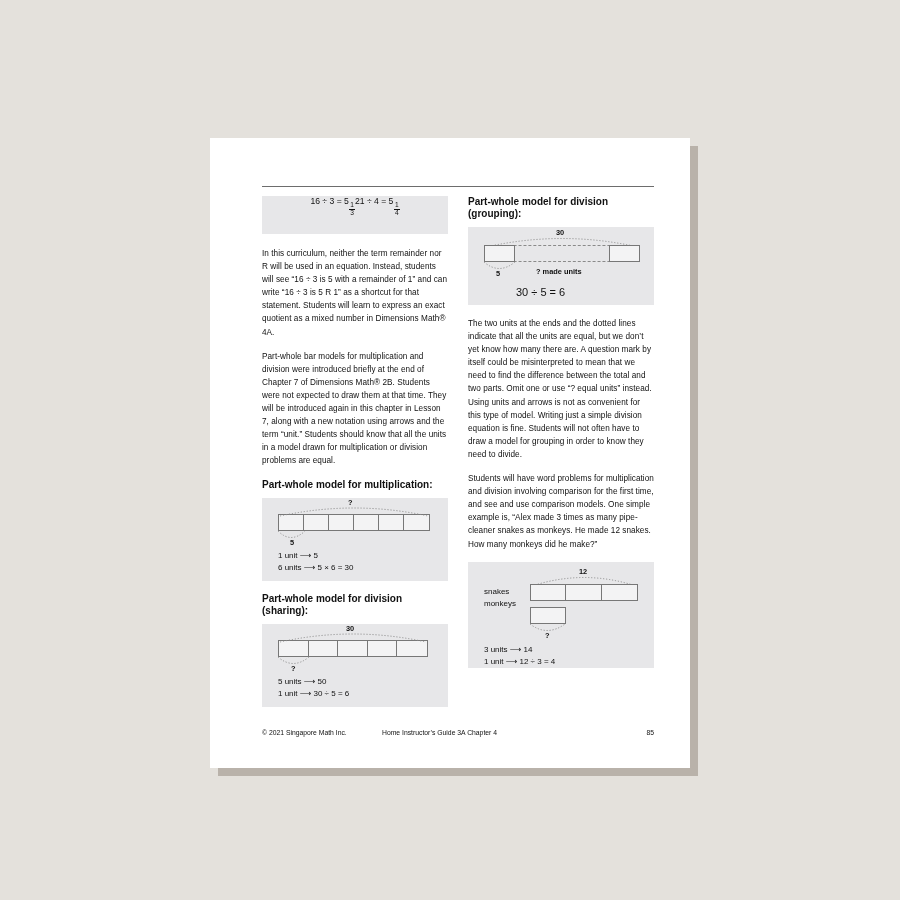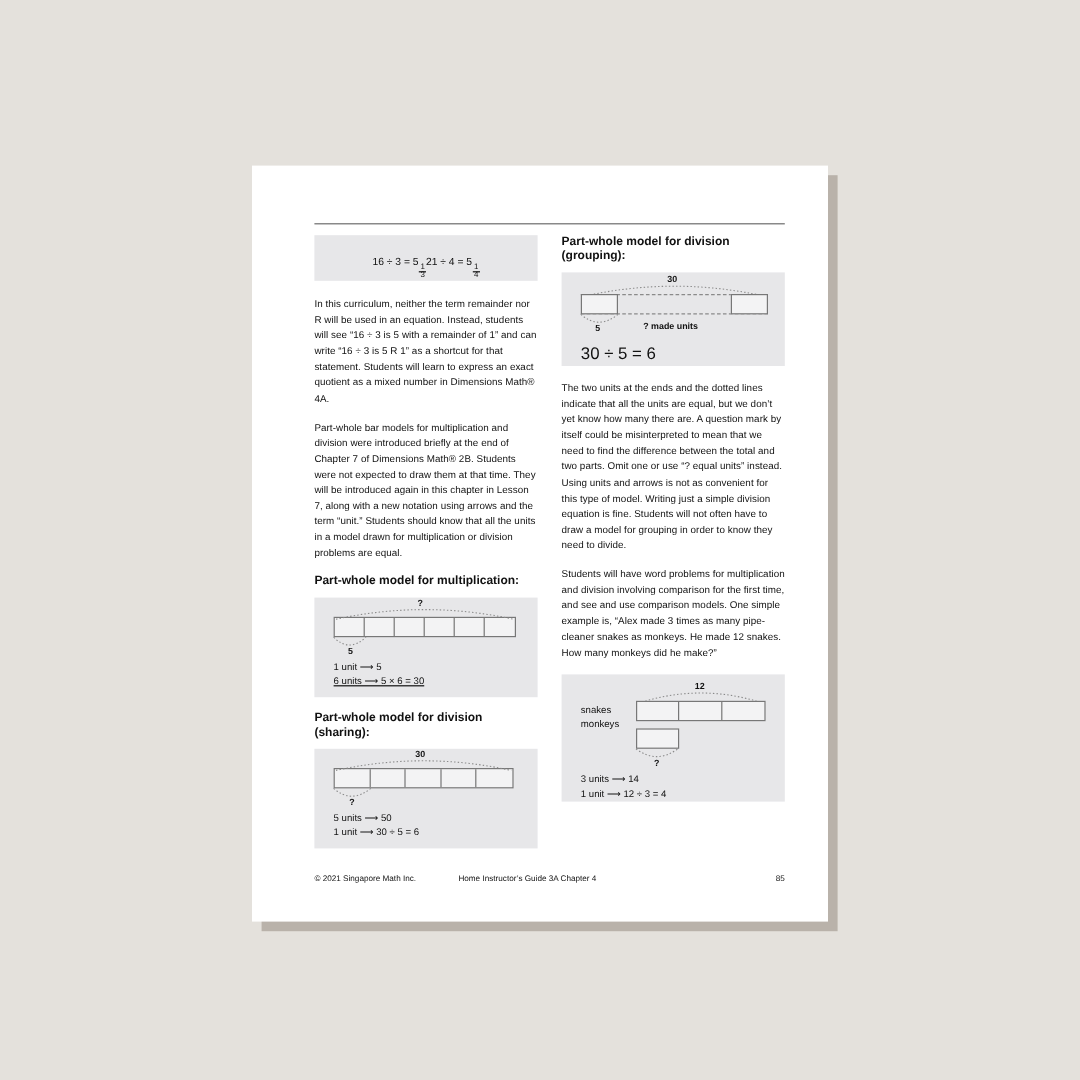"16 ÷ 3 = 5" .eqrow { align-items: flex-end -> flex-start }
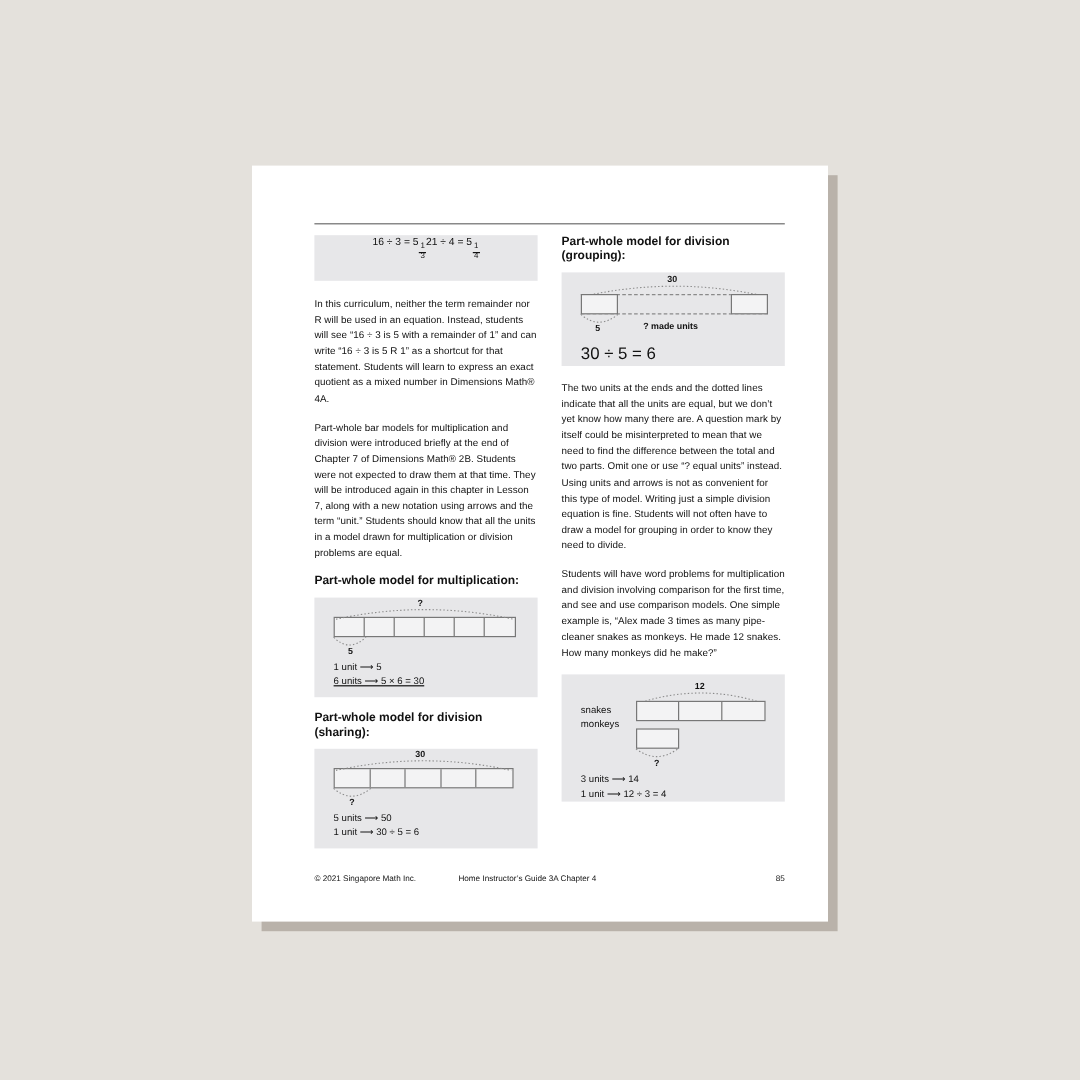"30 ÷ 5 = 6" .eqline { font-size: 14px -> 11px; margin-left: none -> 32px }
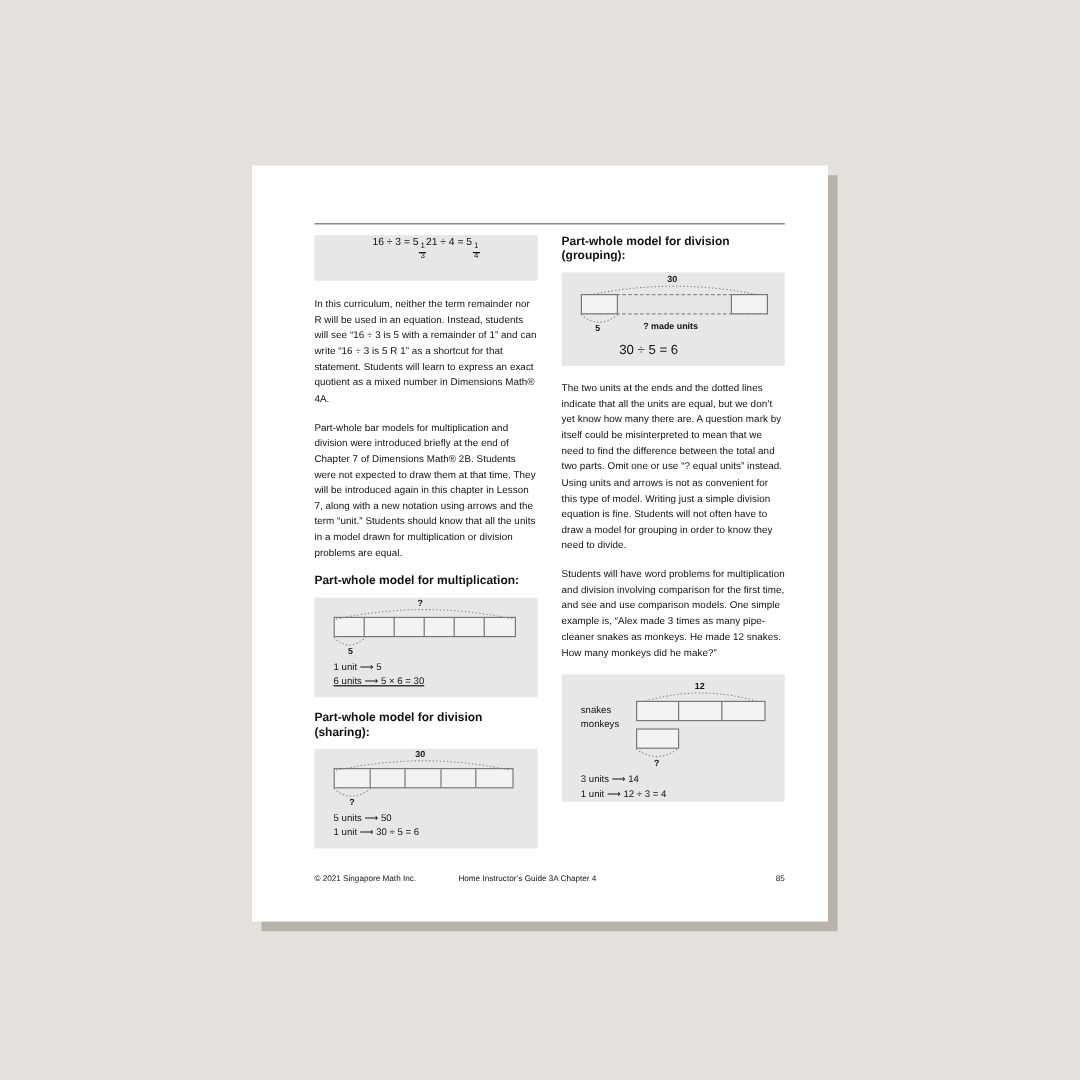"6 units ⟶ 5 ×" div.mathline { text-decoration: underline -> none }
